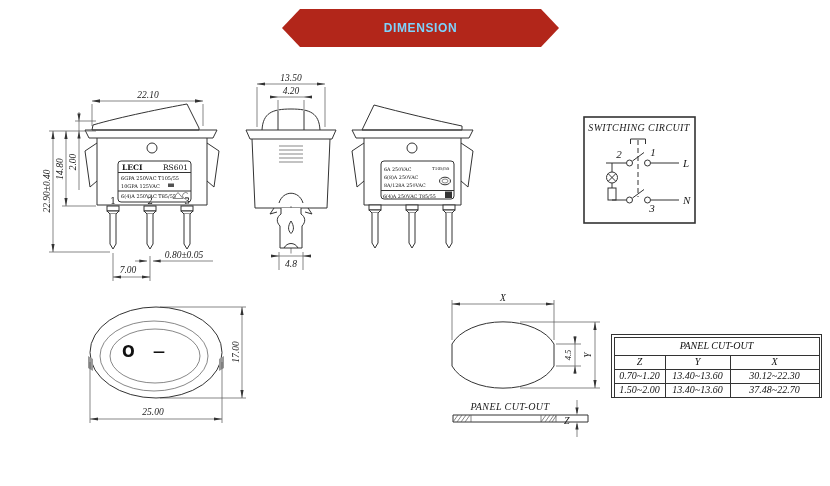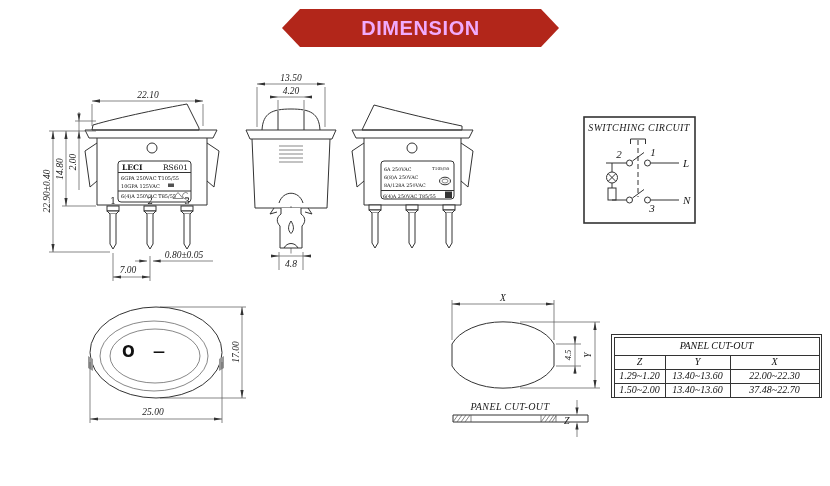"DIMENSION" .banner span { color: #f0abfc -> #7dd3fc; font-size: 20px -> 12px }
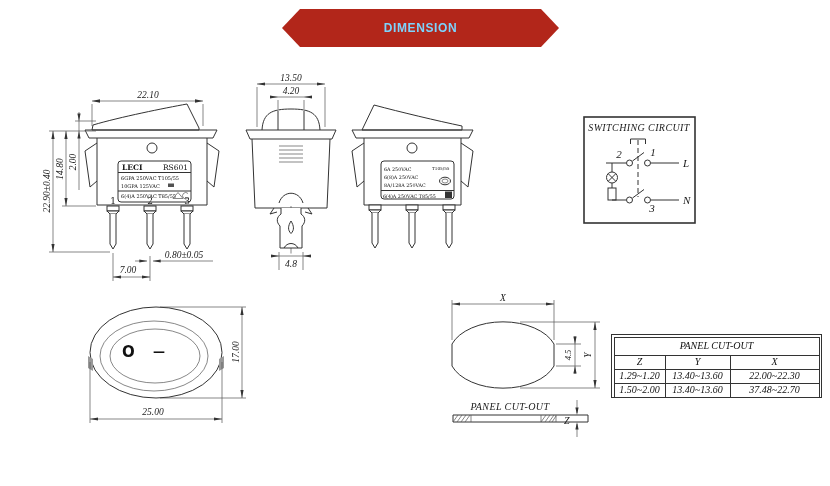"1.29~1.20" td { text: 1.29 -> 0.70 }
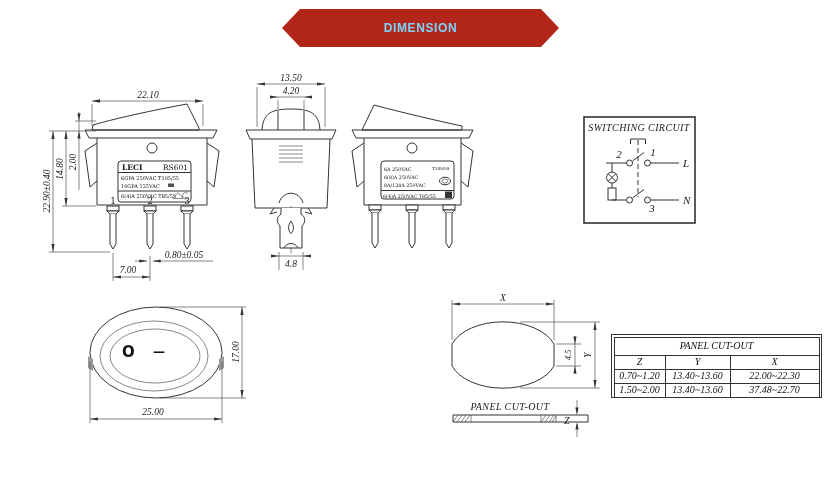"22.00~22.30" td { text: 22.00 -> 30.12 }
